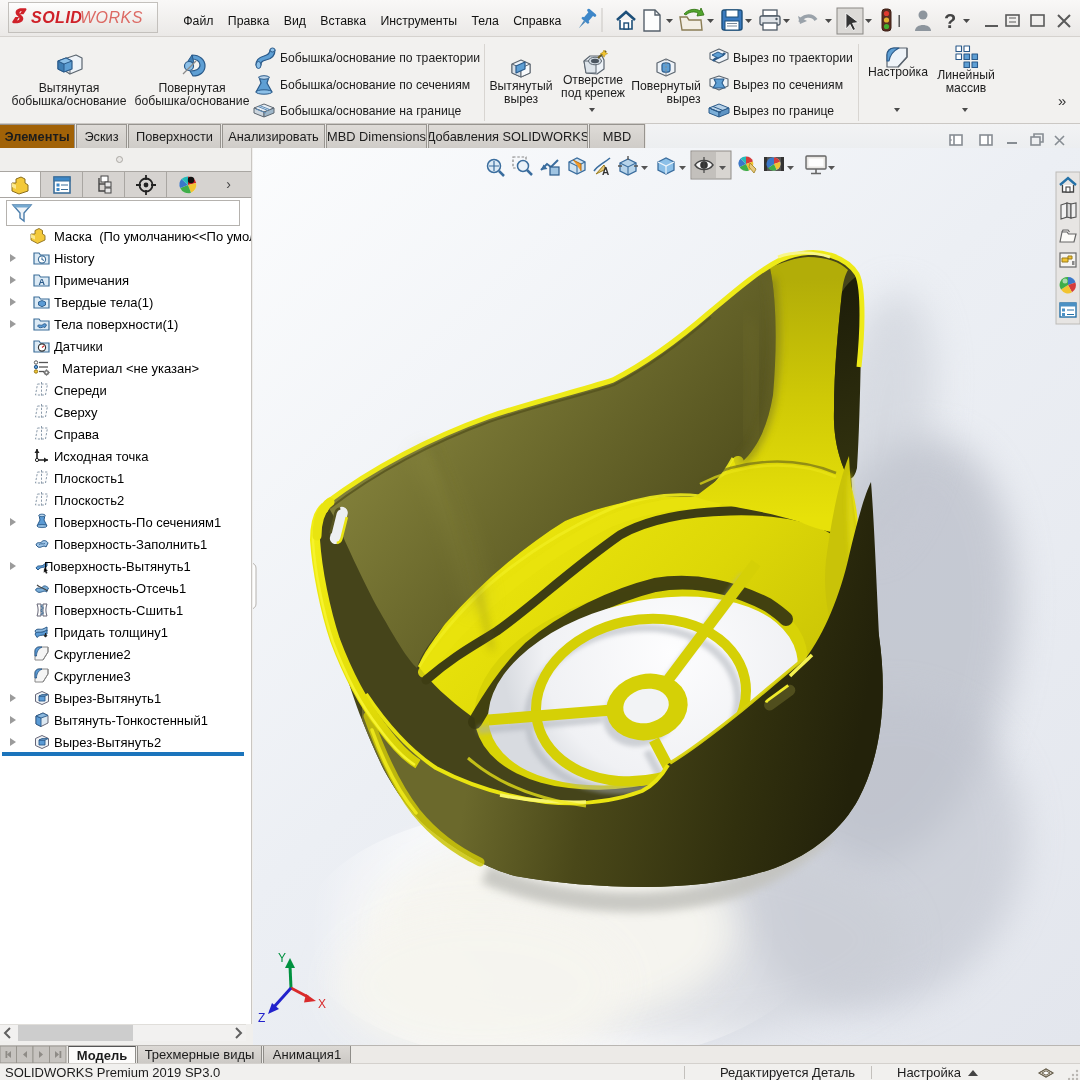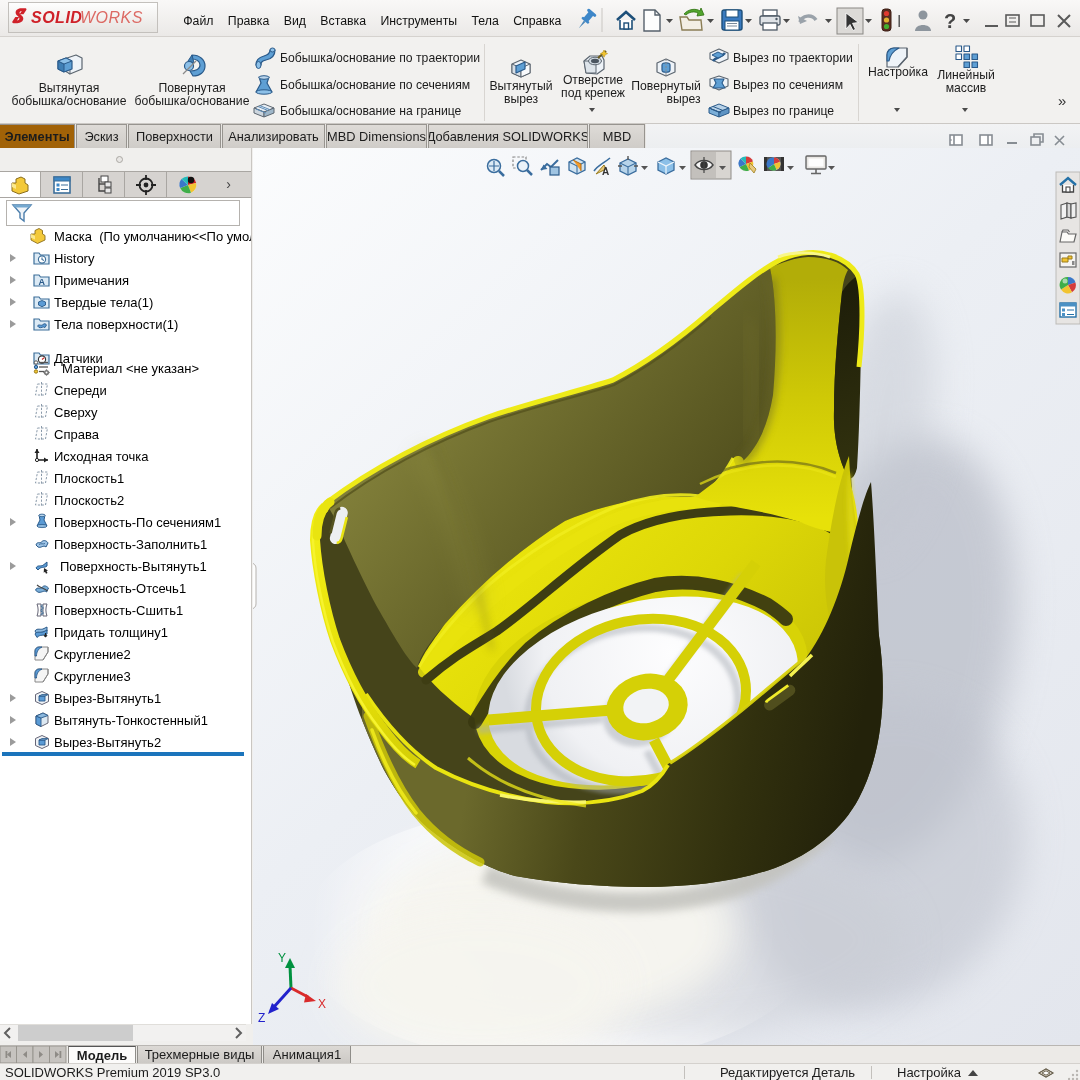"Датчики" div.trow { top: 199px -> 187px }
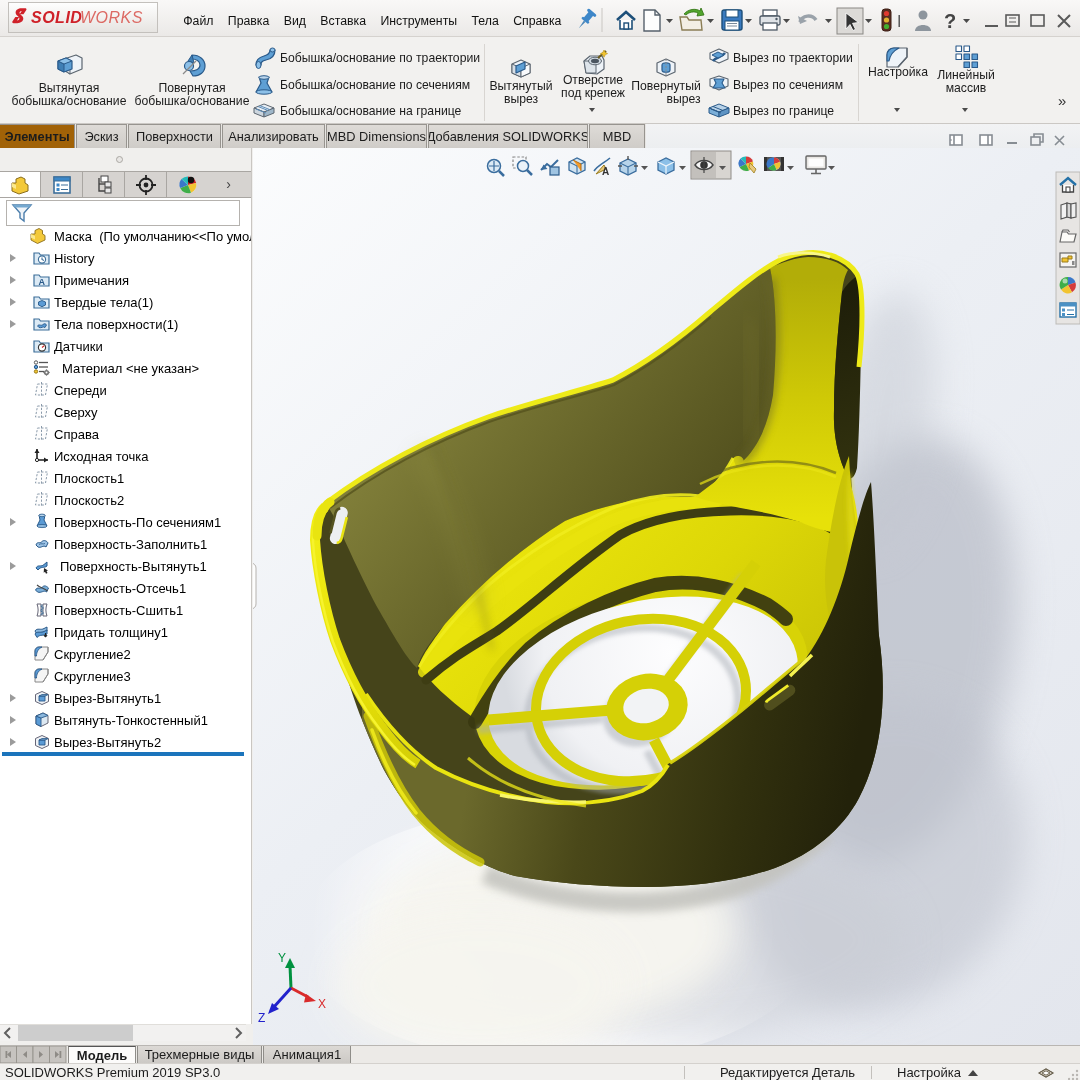"Поверхность-Вытянуть1" div.txt { left: 60px -> 44px }
